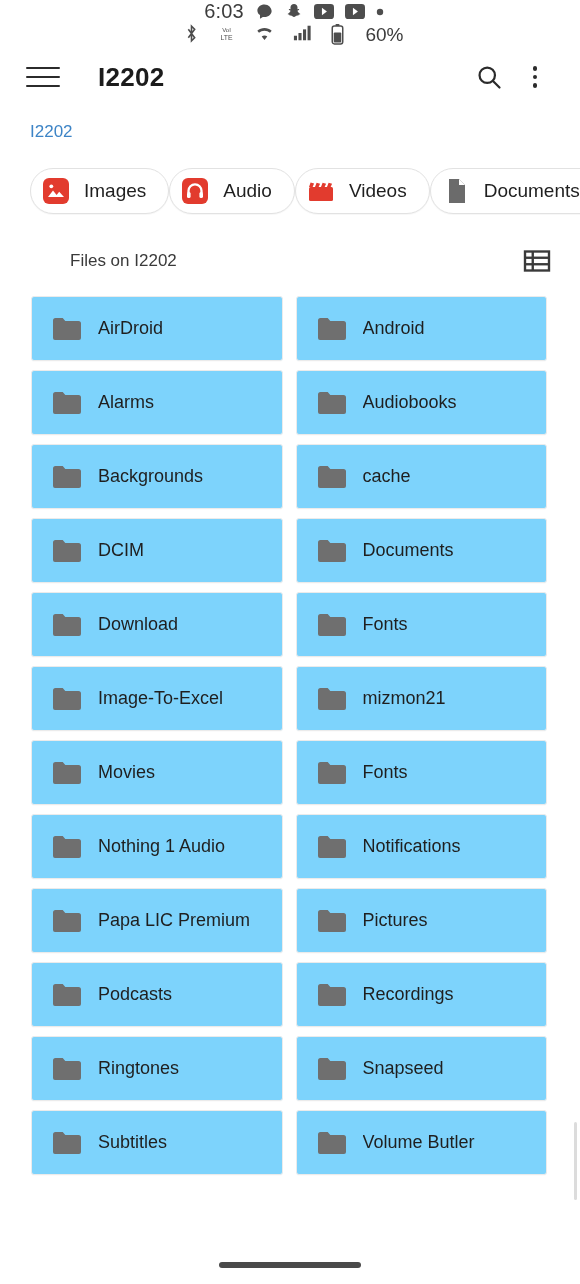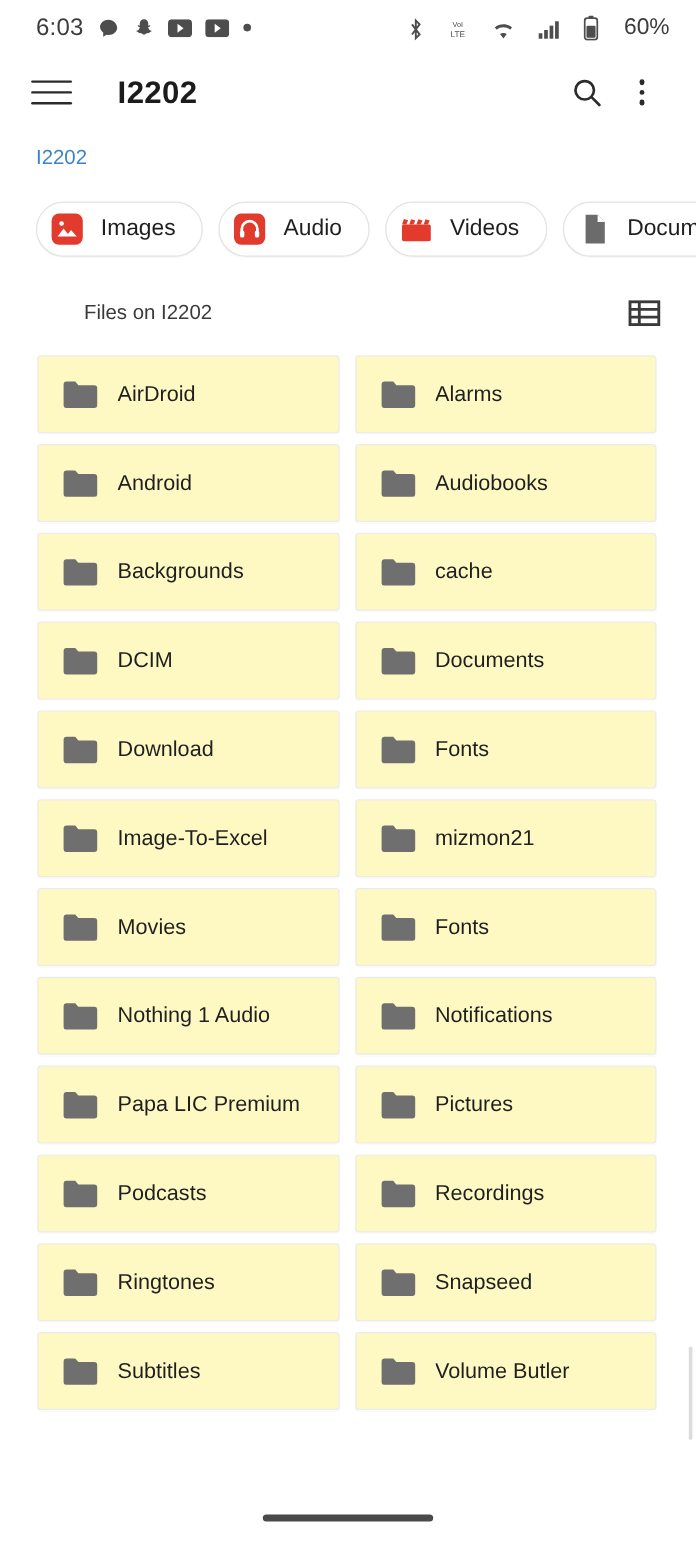"6:03" .statusbar { flex-direction: none -> column }
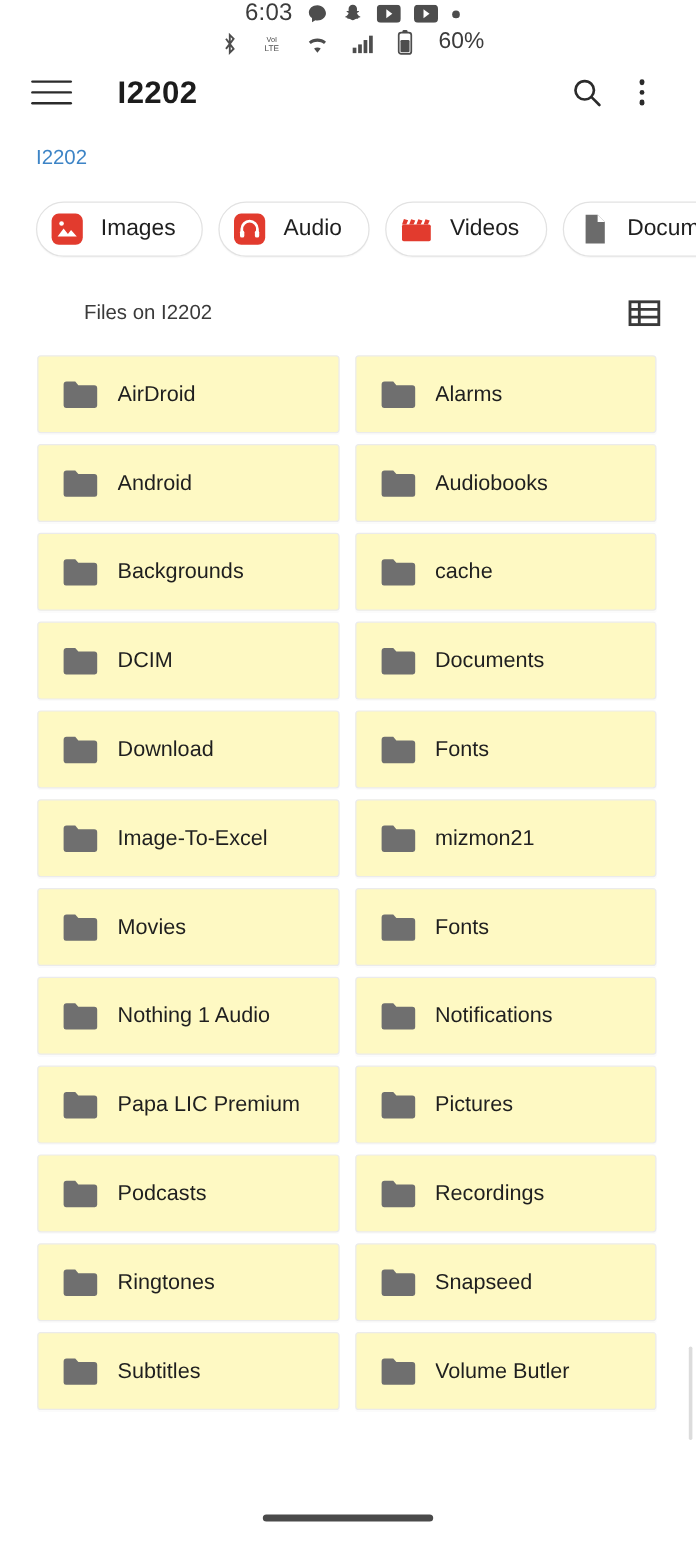"60%" .sb-right { align-items: flex-end -> flex-start }
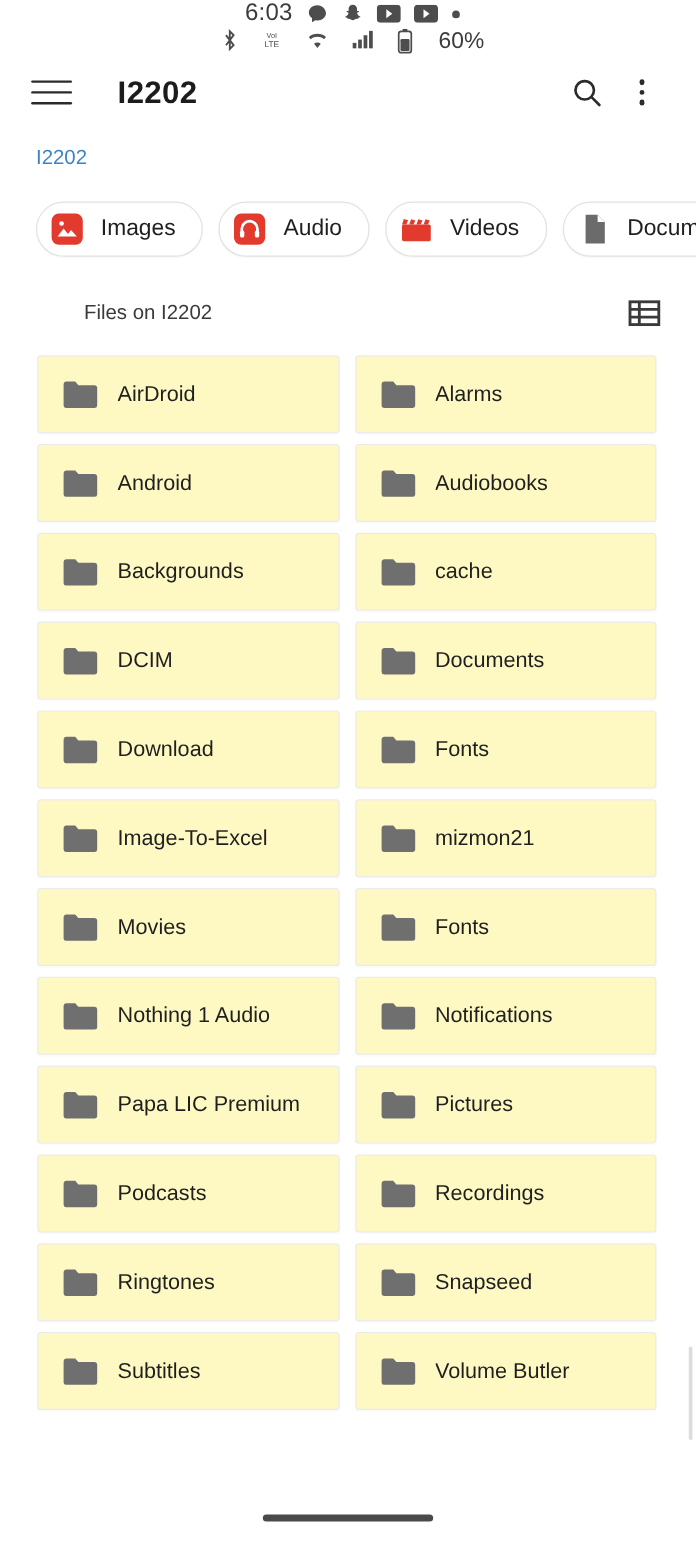"Images" .chips { gap: 13px -> 0 }
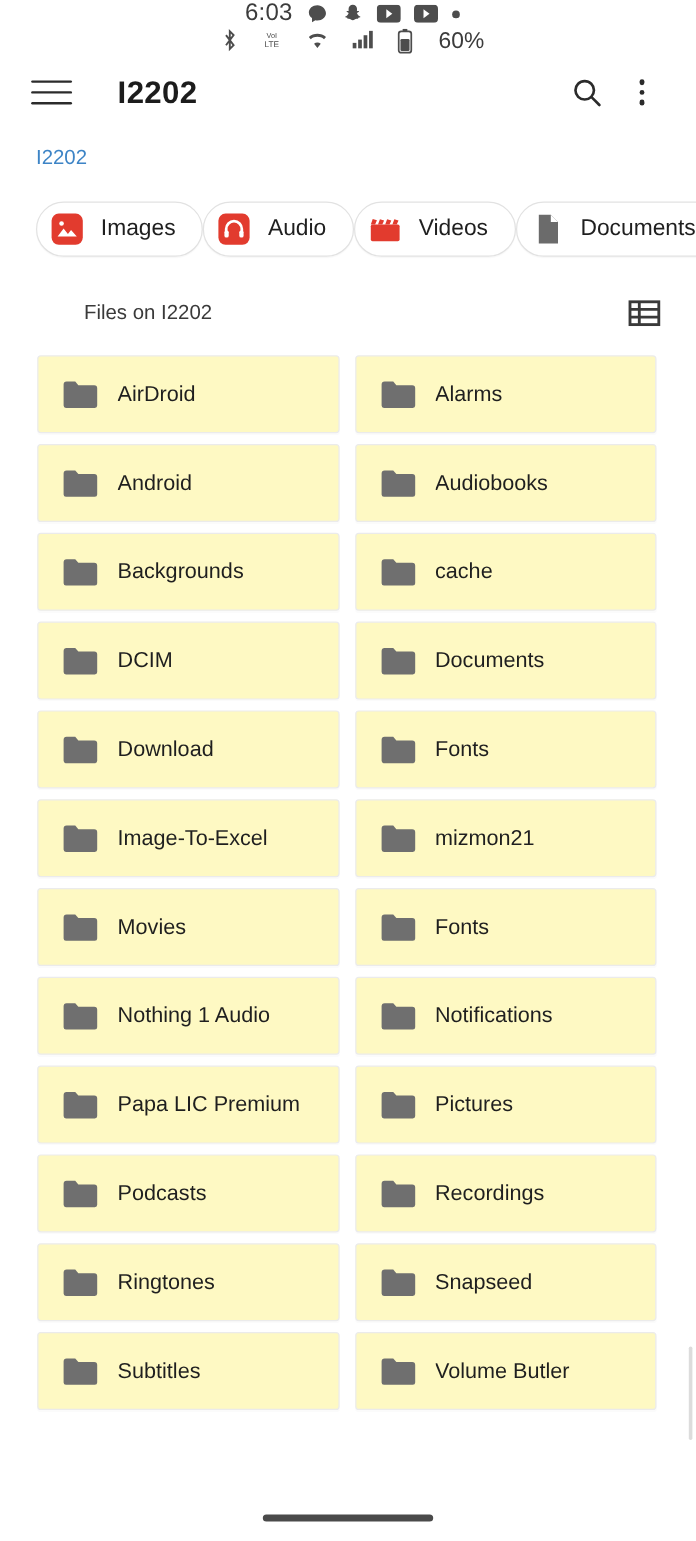"AirDroid" .card { background: #fef9c3 -> #7dd3fc }
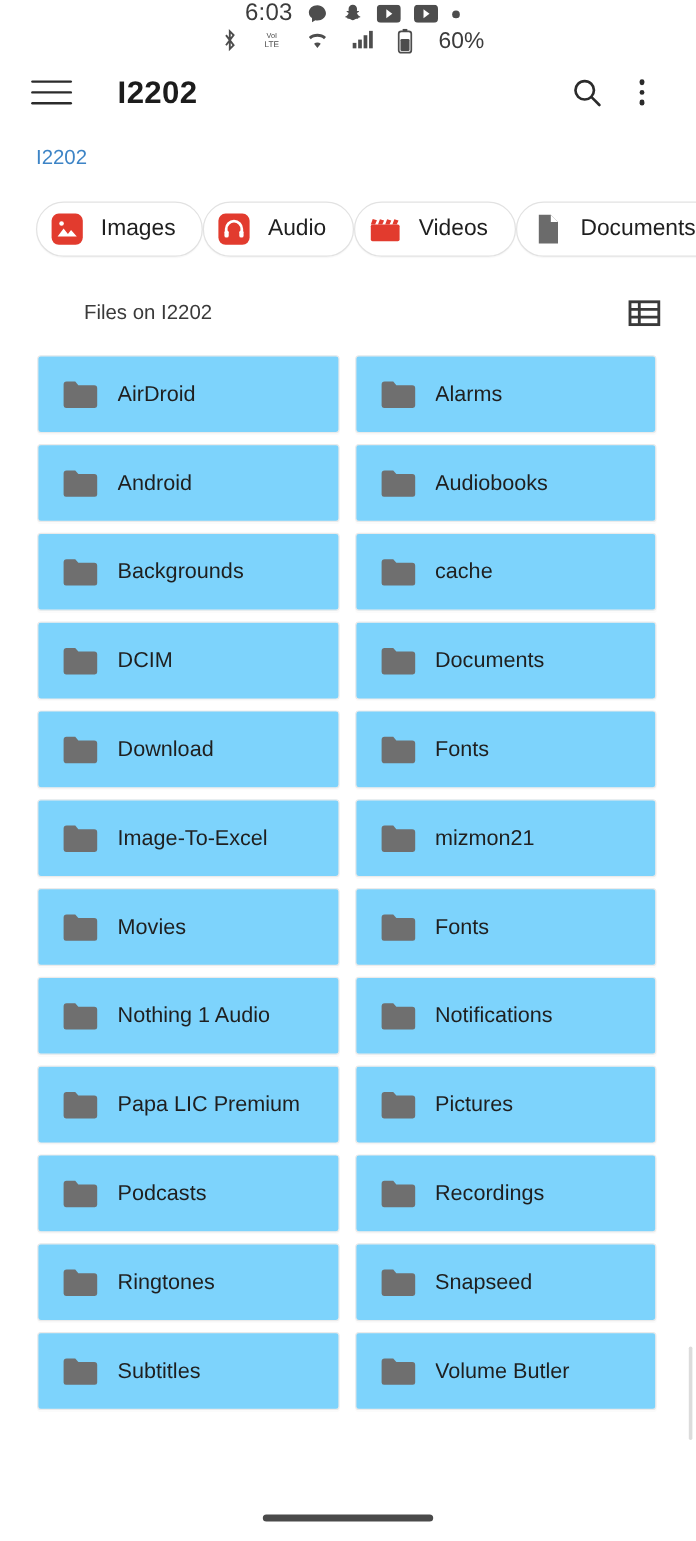"Alarms" div.card { order: before "Android" -> after "Android" }
